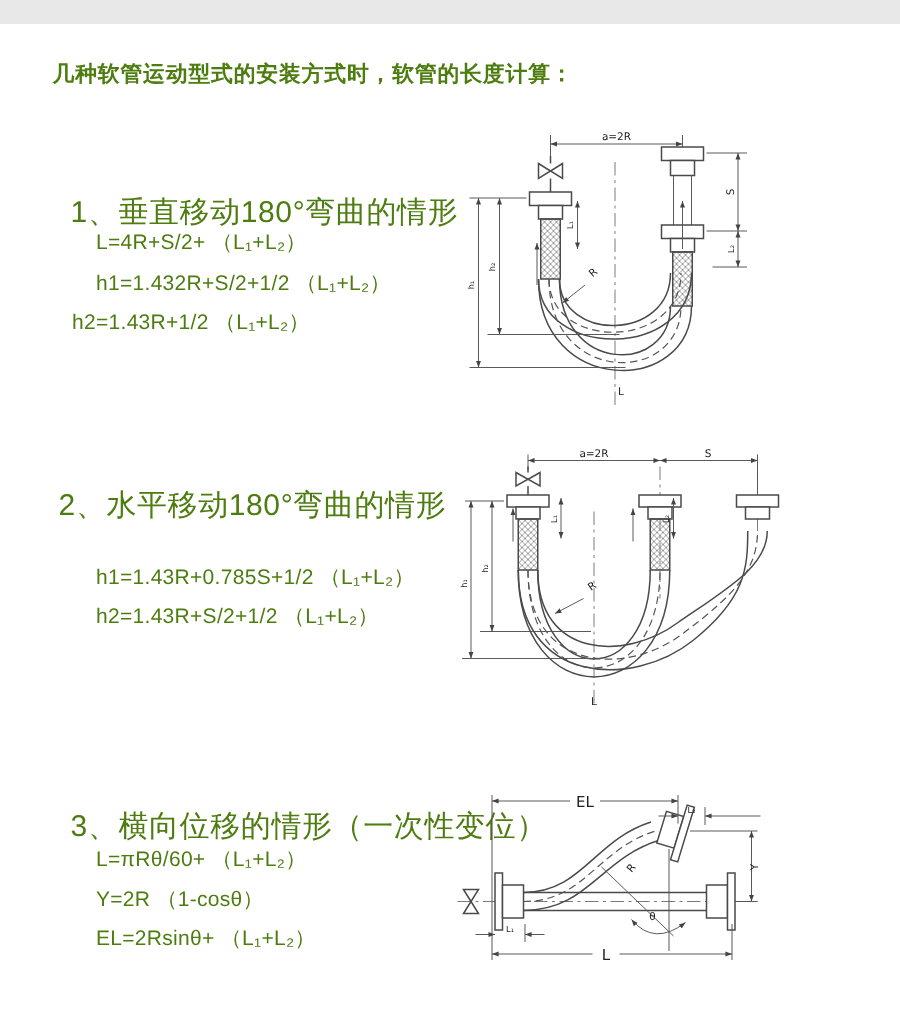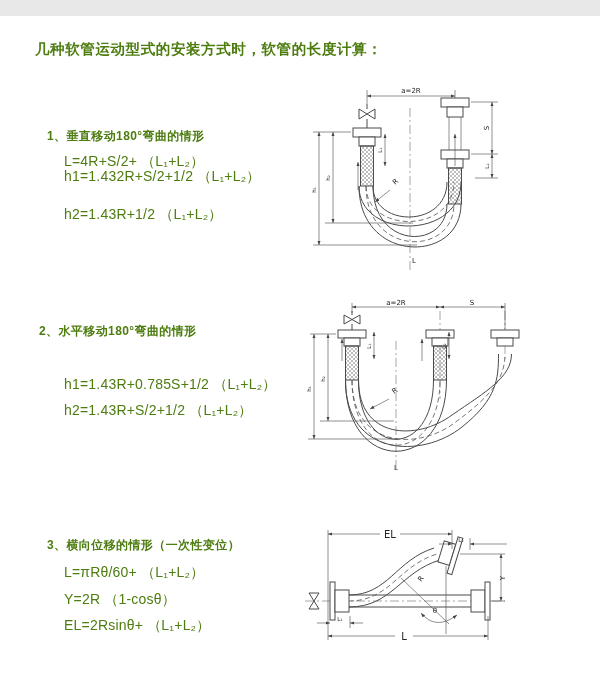"1、垂直移动180°弯曲的情形" .h { font-size: 12px -> 20px; font-weight: 700 -> 400 }
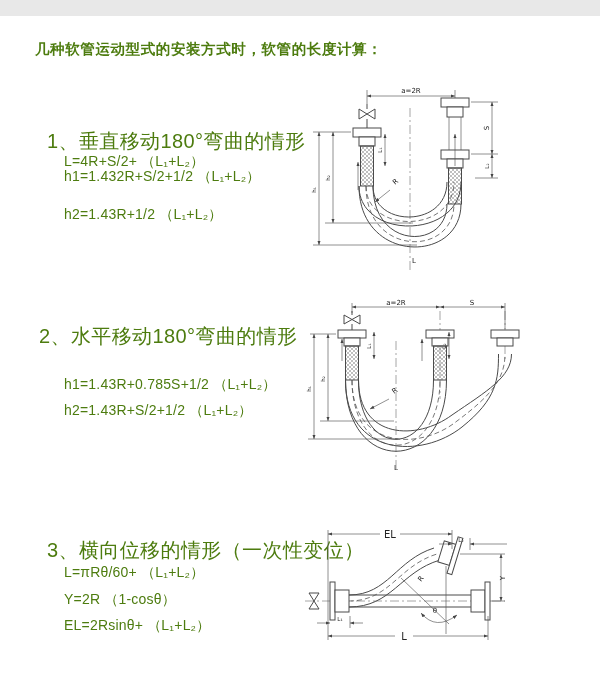"h1=1.432R+S/2+1/2 （L₁+L₂）" div.f { top: 152px -> 164px }
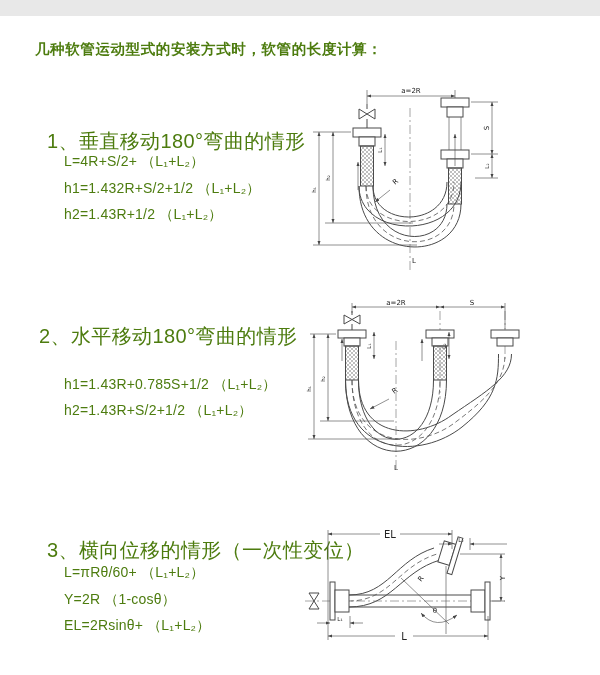"h2=1.43R+1/2 （L₁+L₂）" div.f { left: 64px -> 48px }
